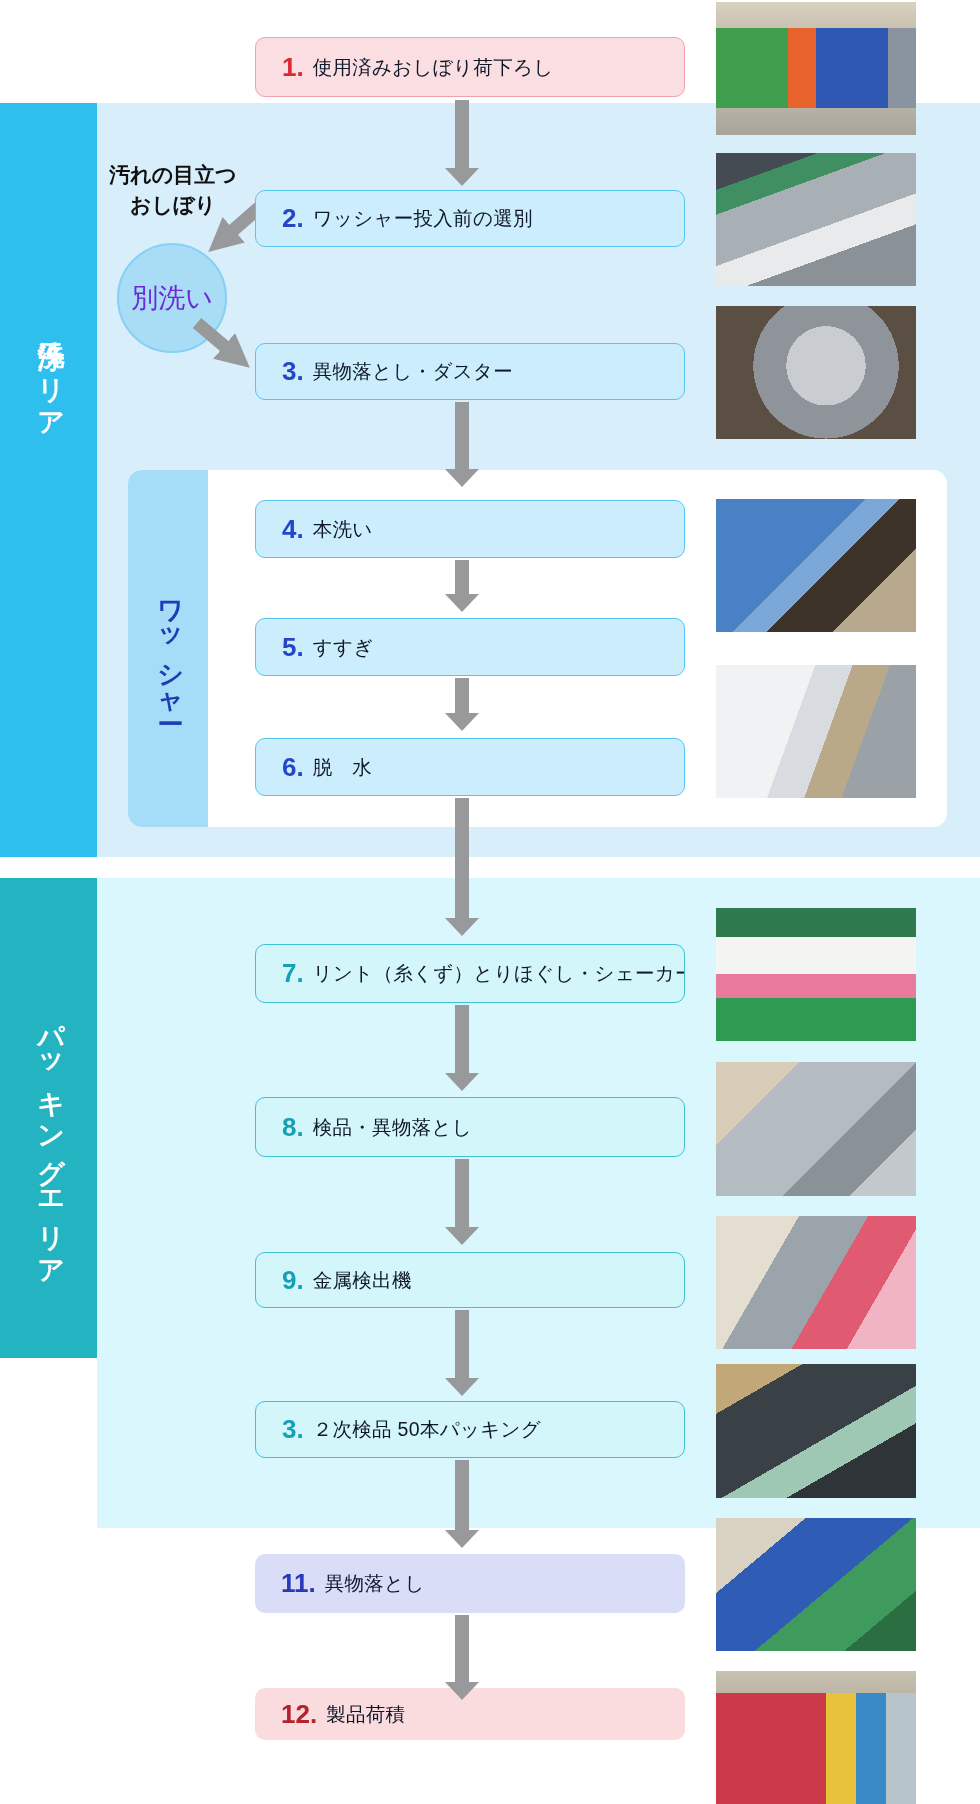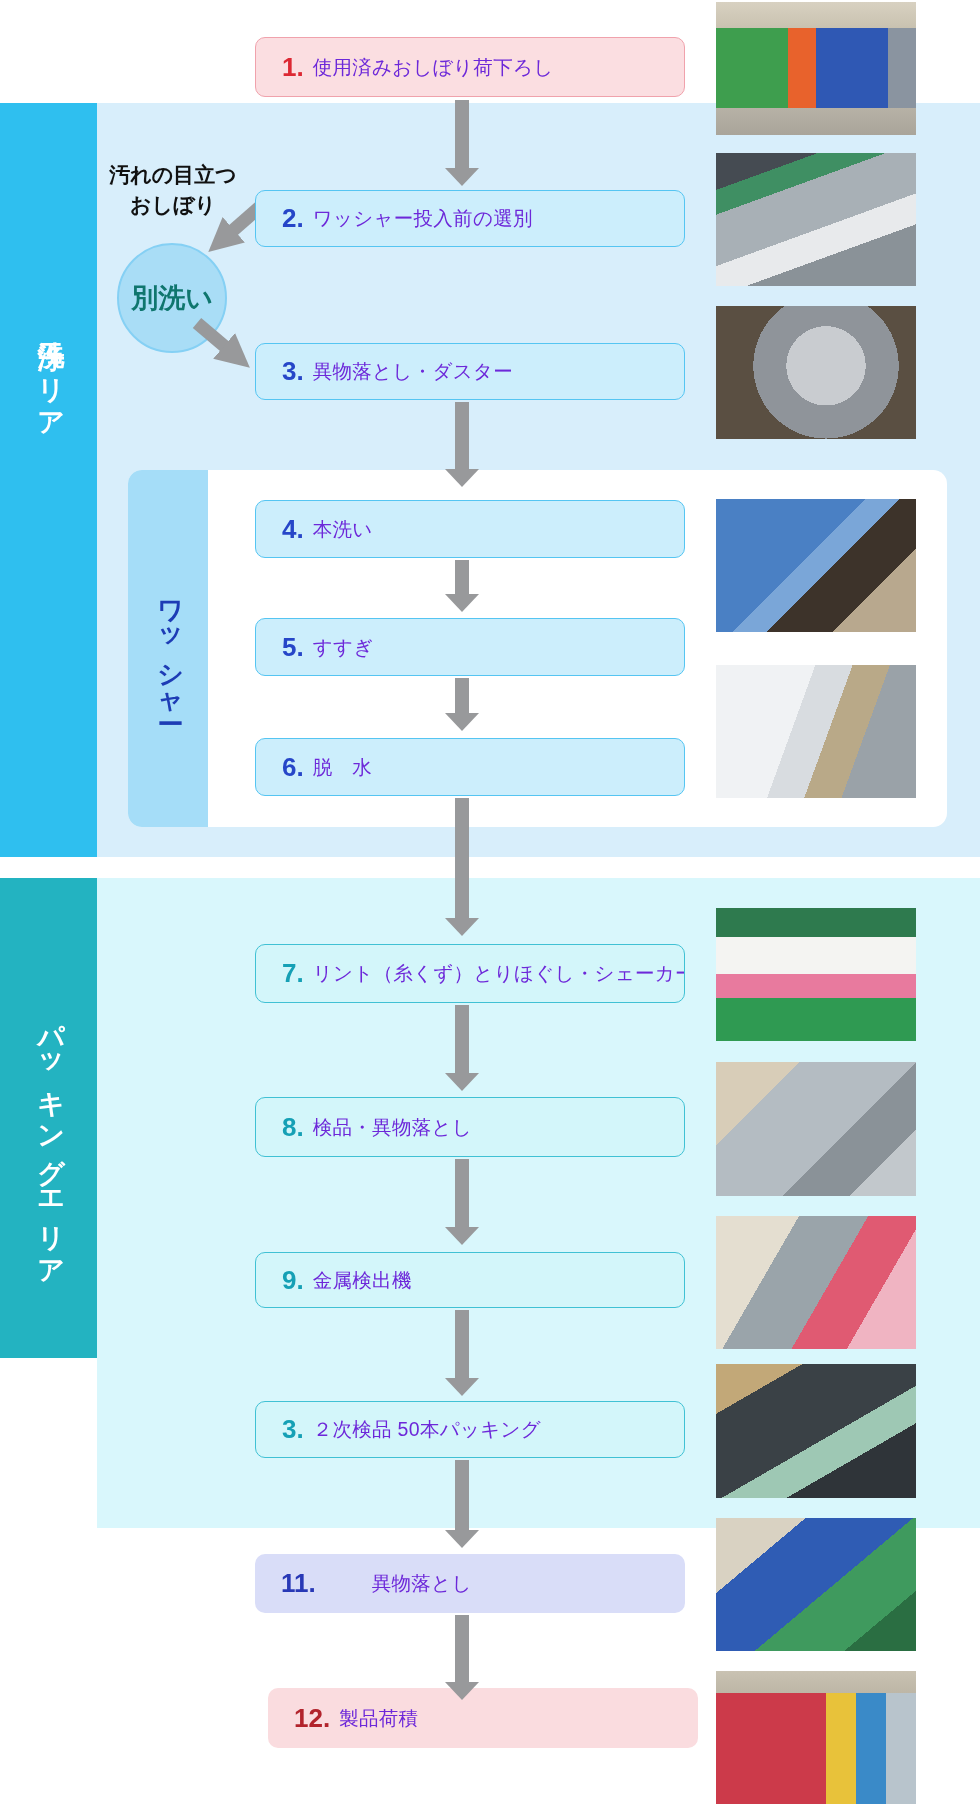"使用済みおしぼり荷下ろし" .step .lbl { color: #6d28d9 -> #0f172a }
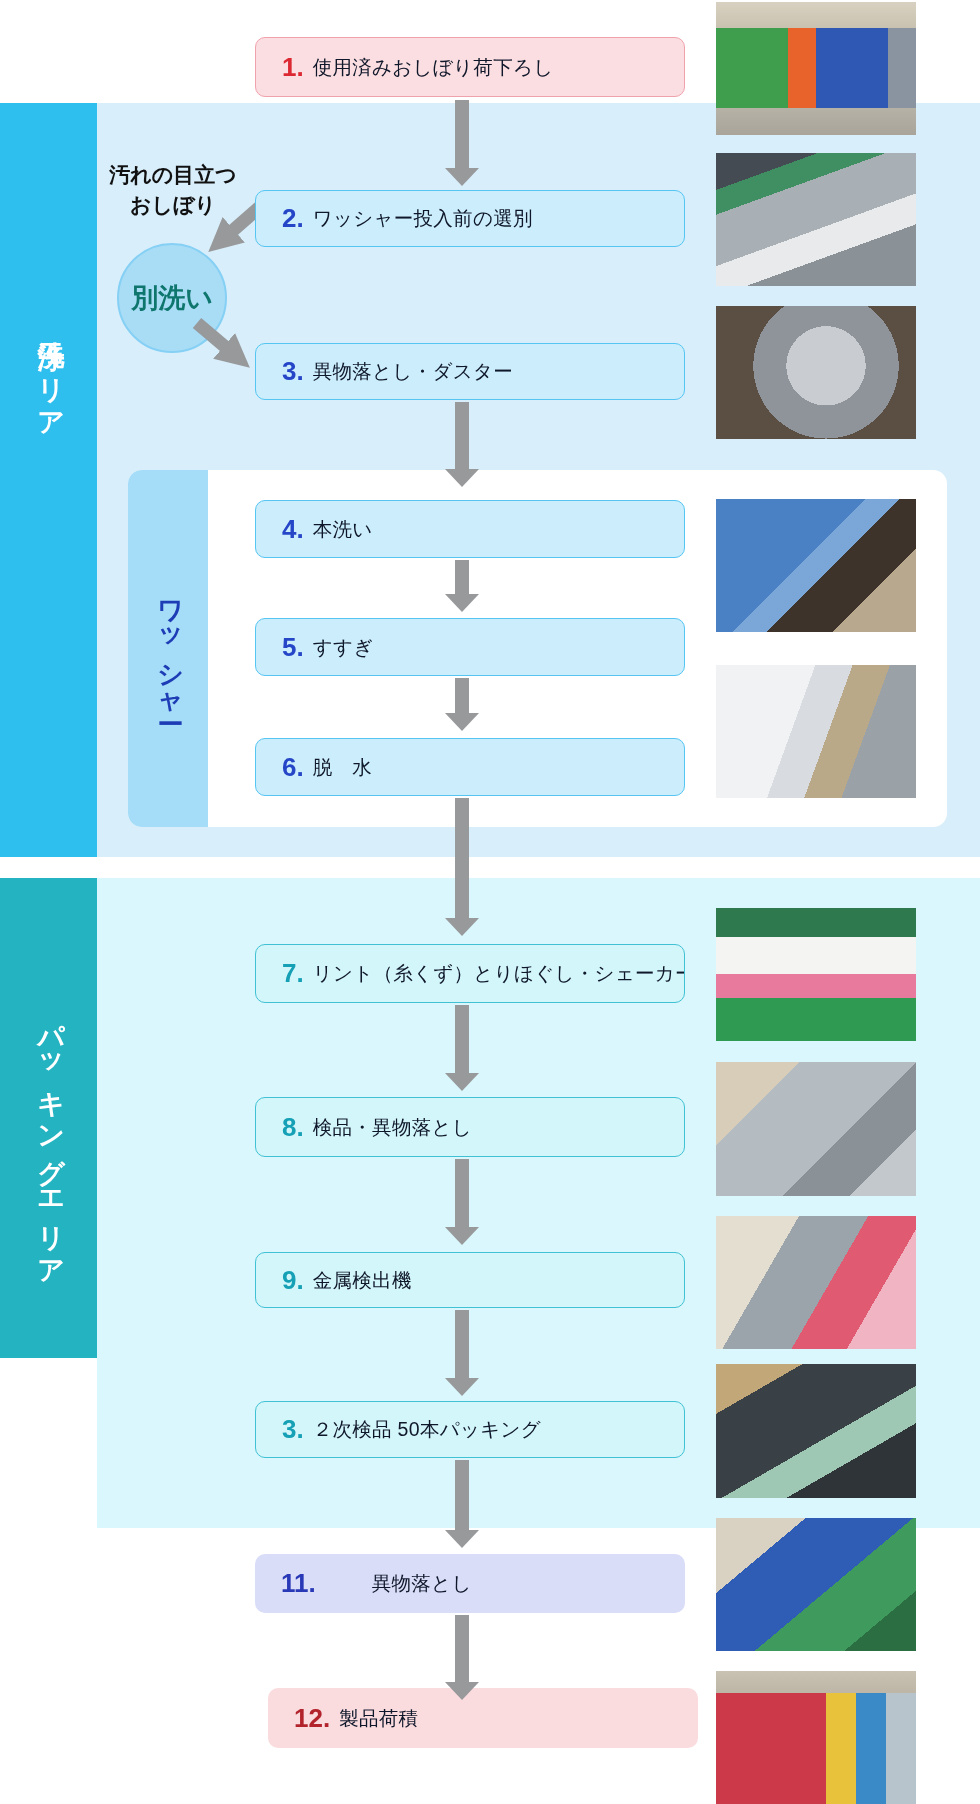"別洗い" .sep-circle span { color: #0f766e -> #6d28d9; font-weight: 700 -> 400 }
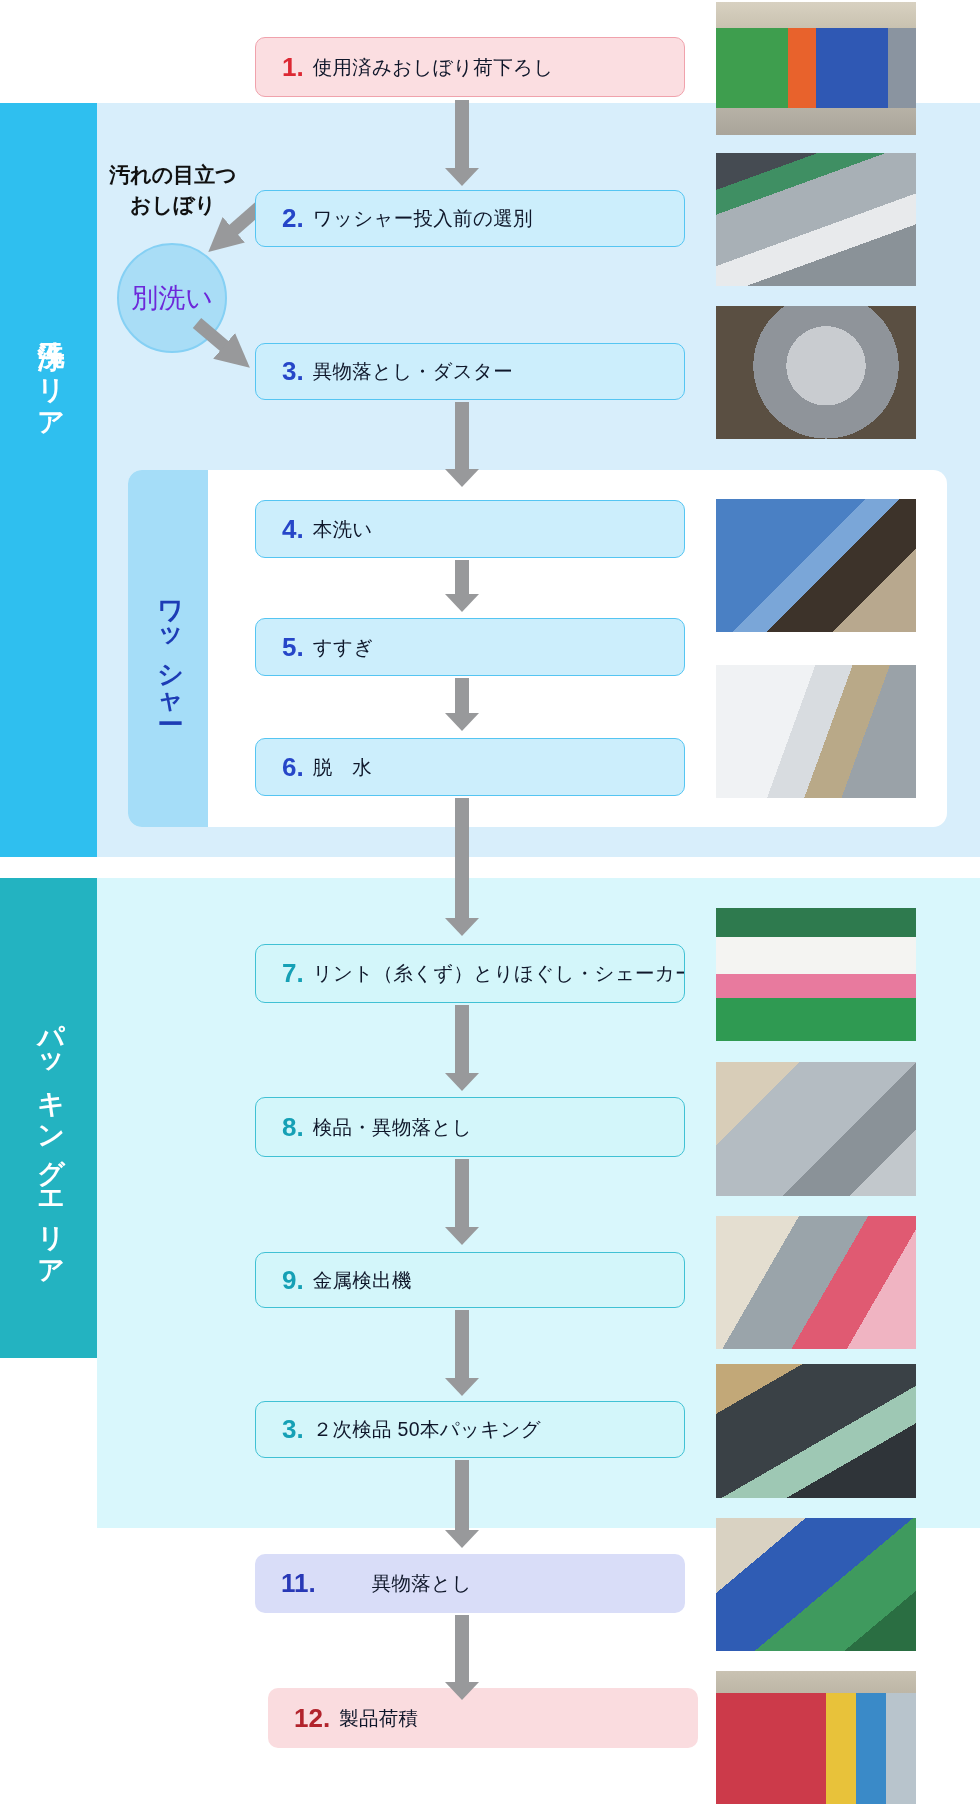"11." div.step { gap: 47px -> none }
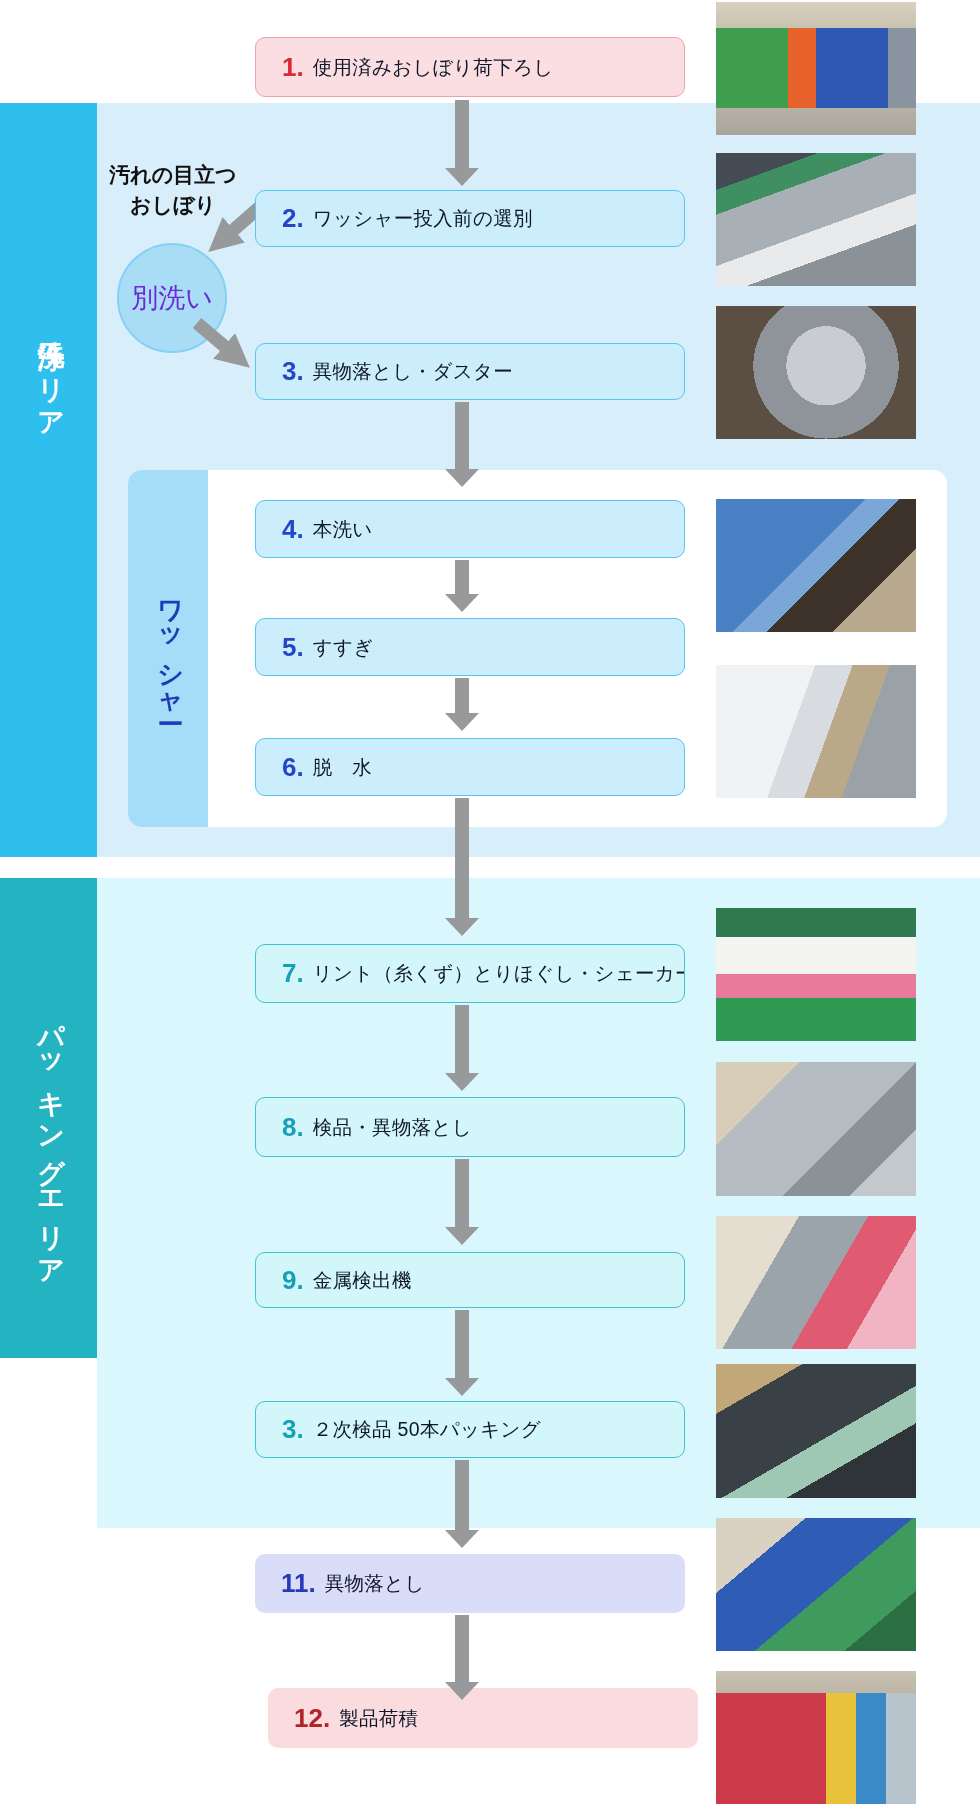"12." div.step { height: 60px -> 52px; margin-left: 13px -> none }
